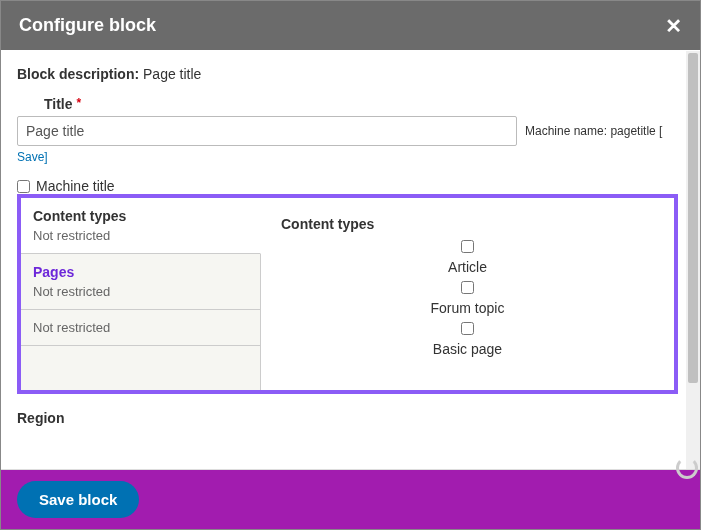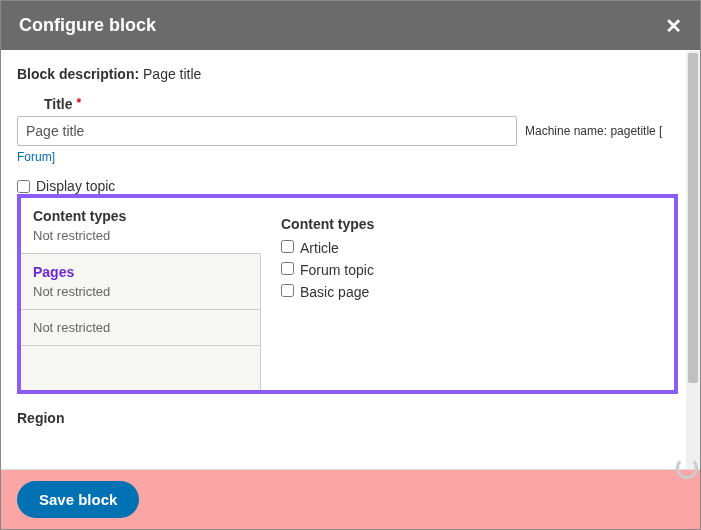"Forum]" span.edit-link { text: Forum -> Save }
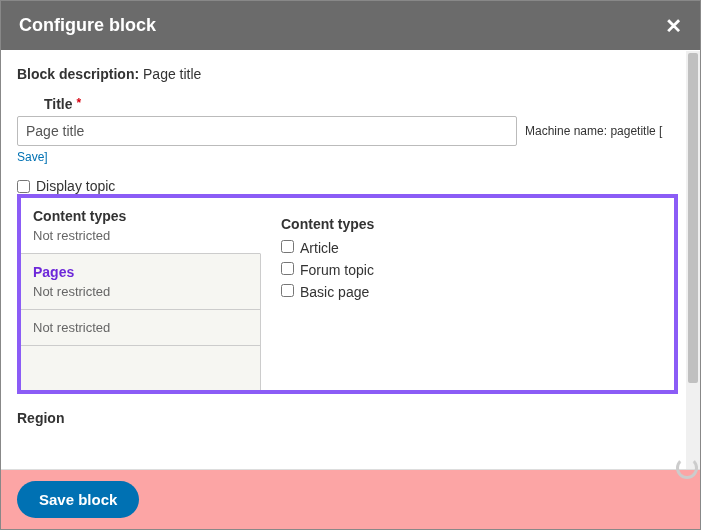"Display topic" span { text: Display topic -> Machine title }
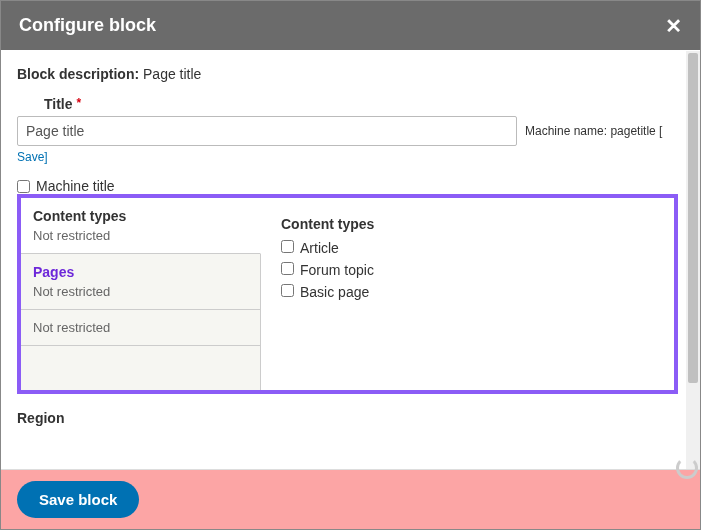"Article" .content-type-item { align-items: flex-start -> center; flex-direction: none -> column }
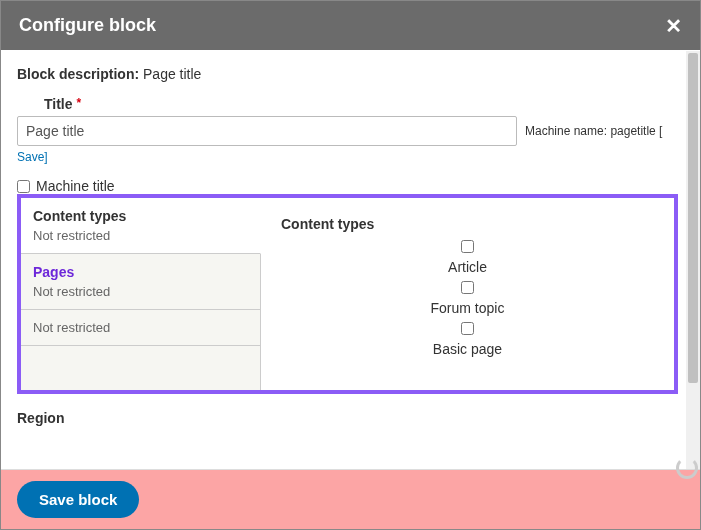"Save block" .footer { background: #fca5a5 -> #a21caf }
